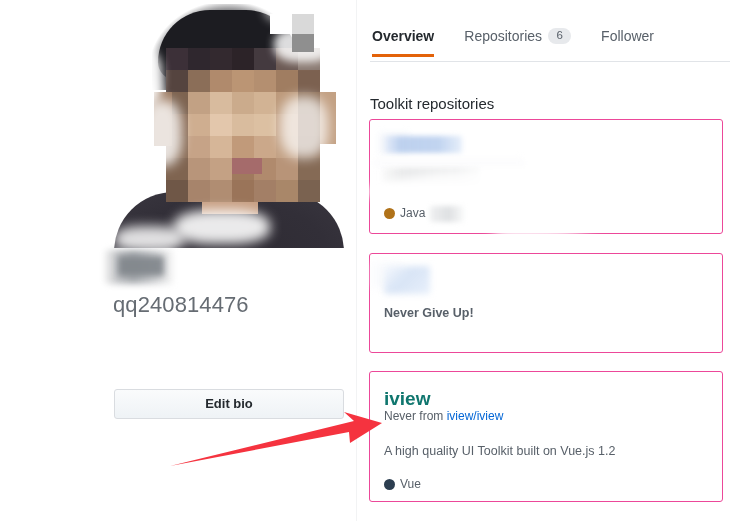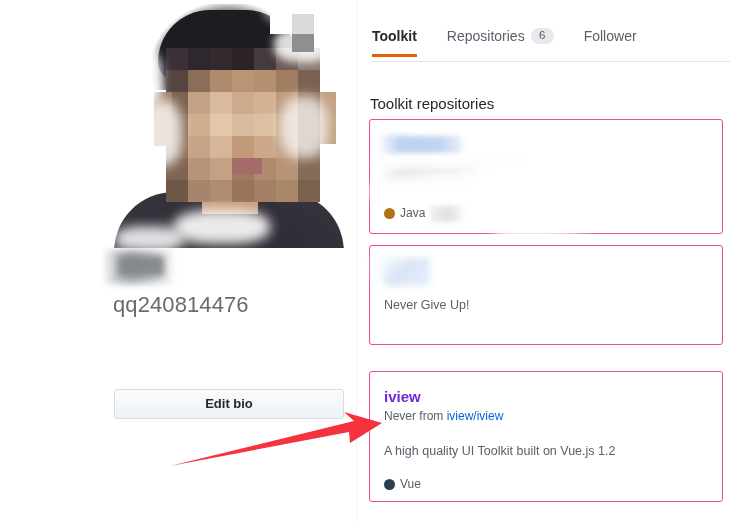"Toolkit" span { text: Toolkit -> Overview }
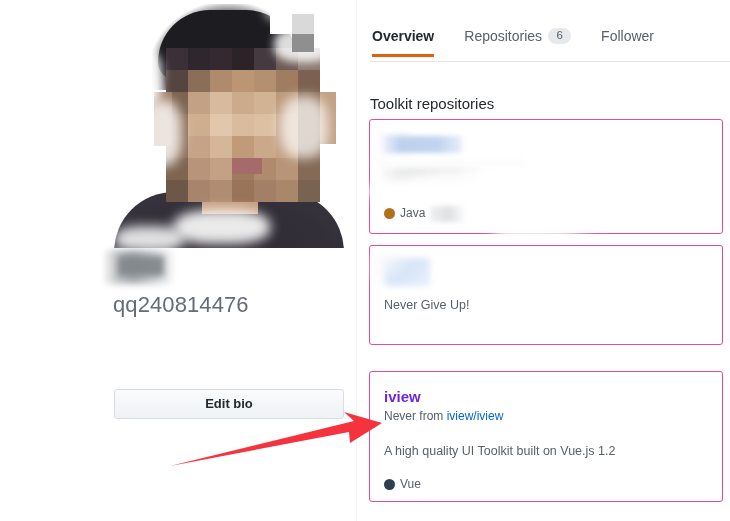"Never Give Up!" #card-2 { font-weight: none -> bold; top: 245px -> 253px }
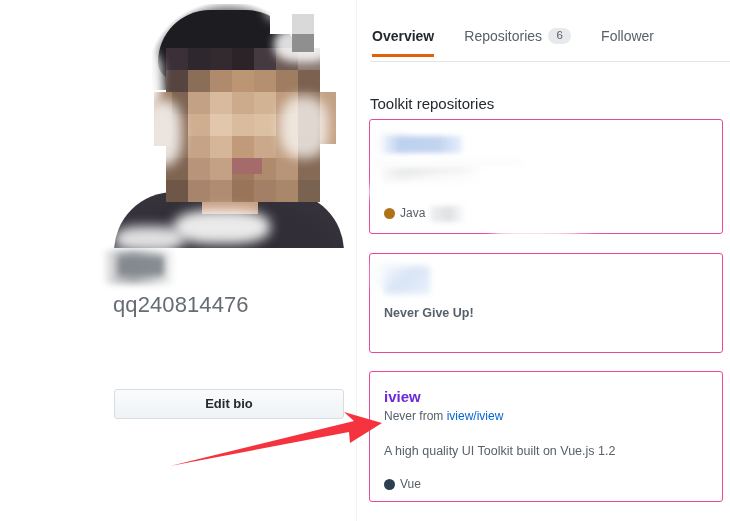"iview" .repo-title { color: #6d28d9 -> #0f766e; font-size: 15px -> 19px }
